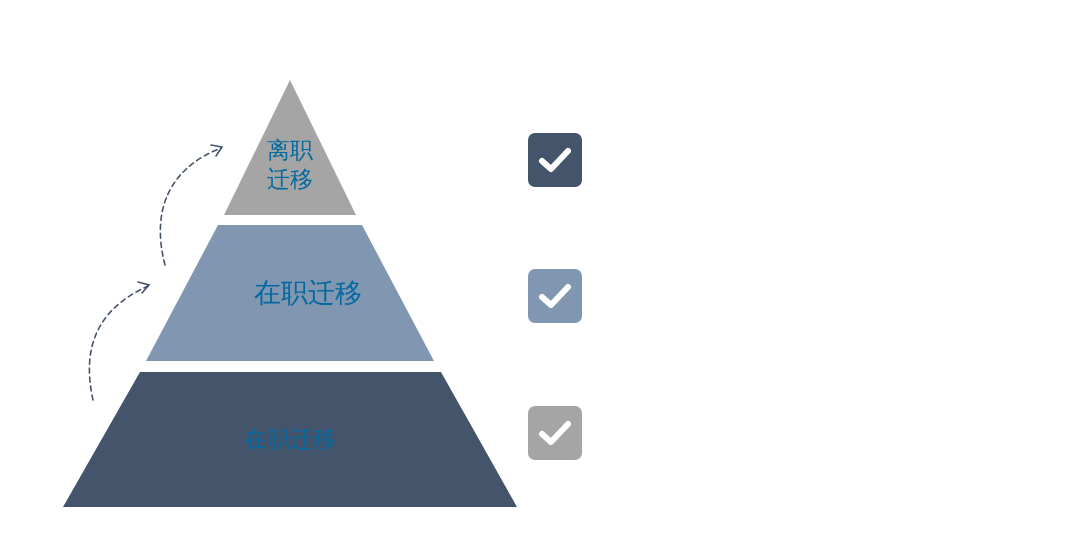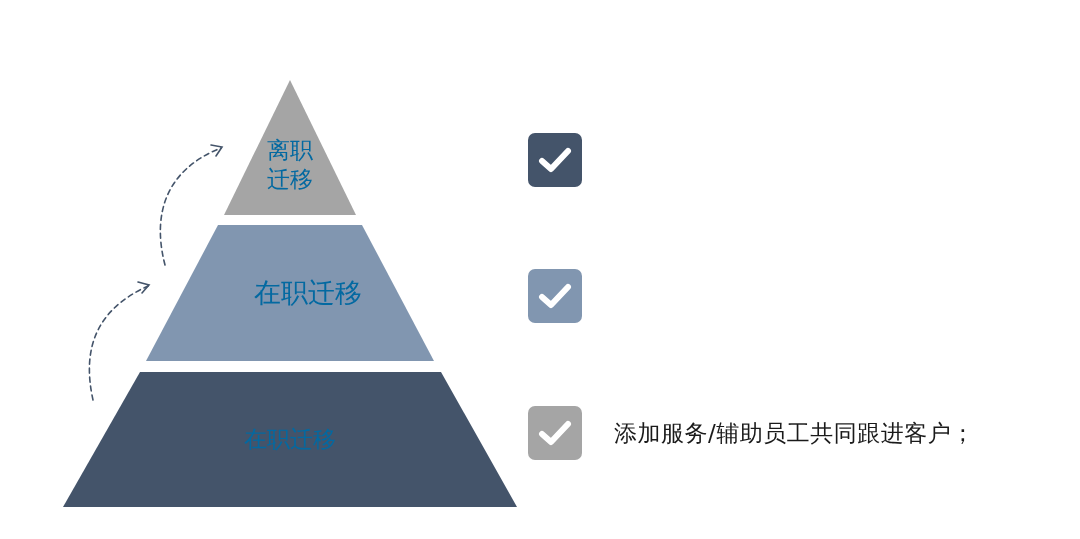"添加服务/辅助员工共同跟进客户；" span.item-text { html: <span>添加服务/辅助员工共同跟进客户；</span> -> none }
